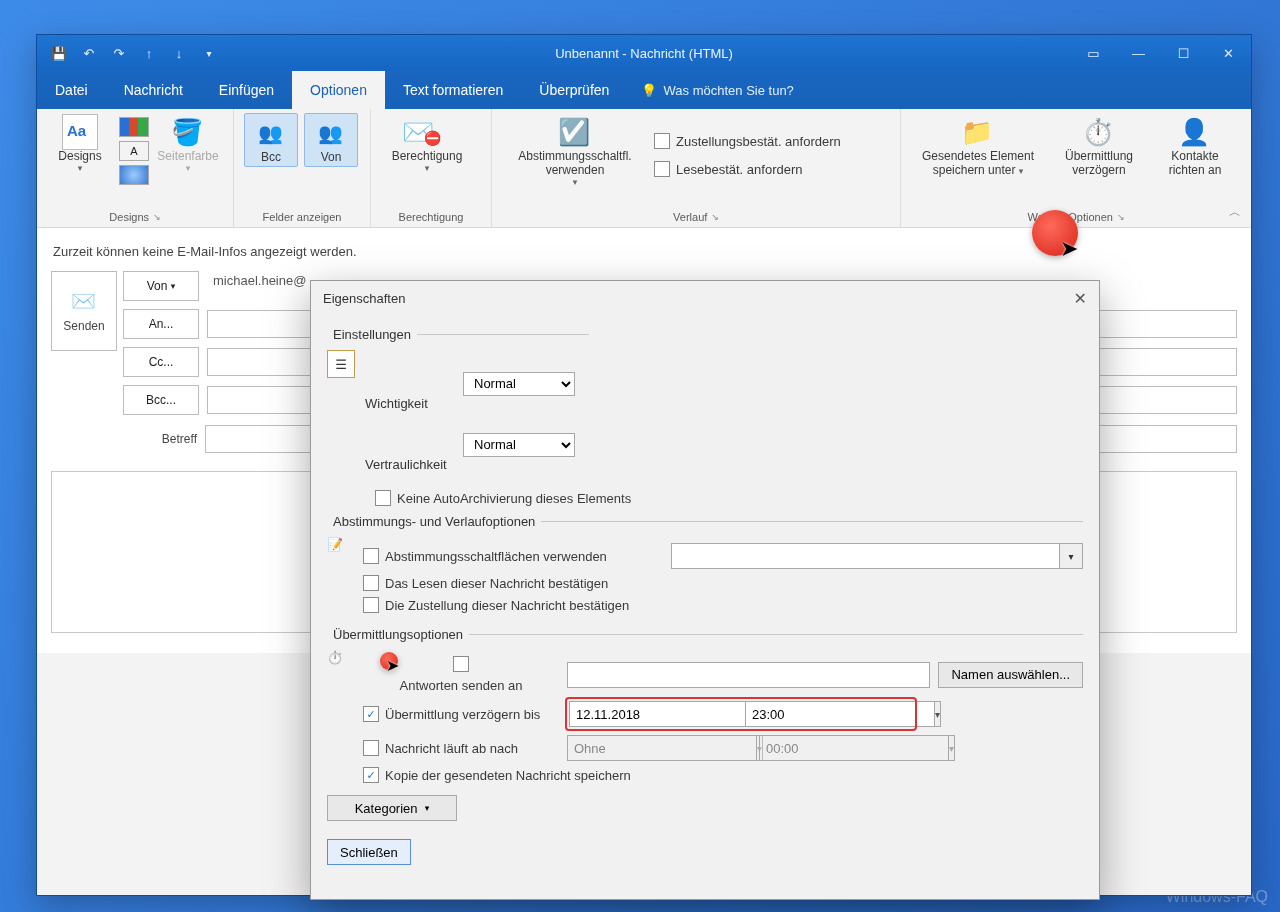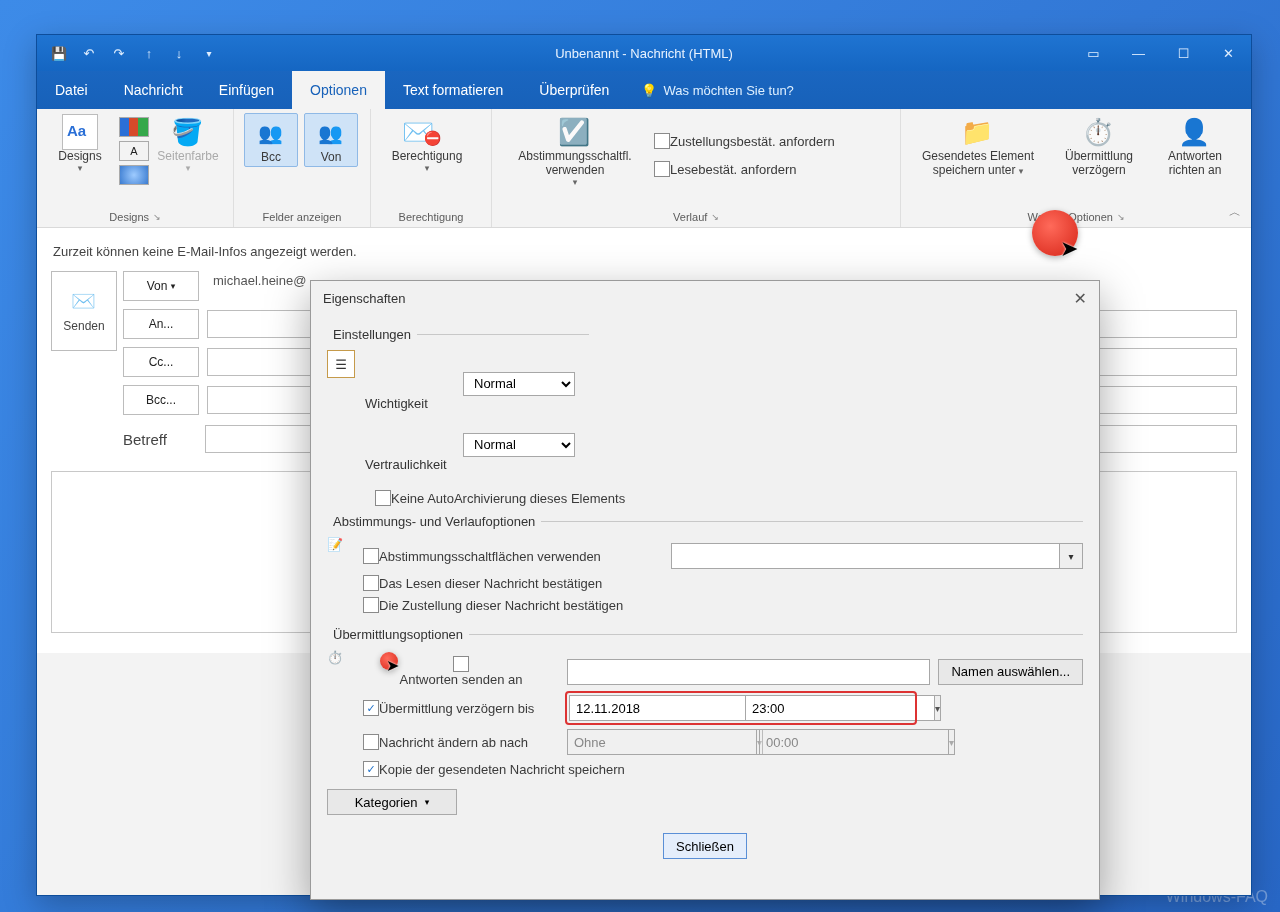"Zustellungsbestät. anfordern" .chkline { gap: none -> 6px }
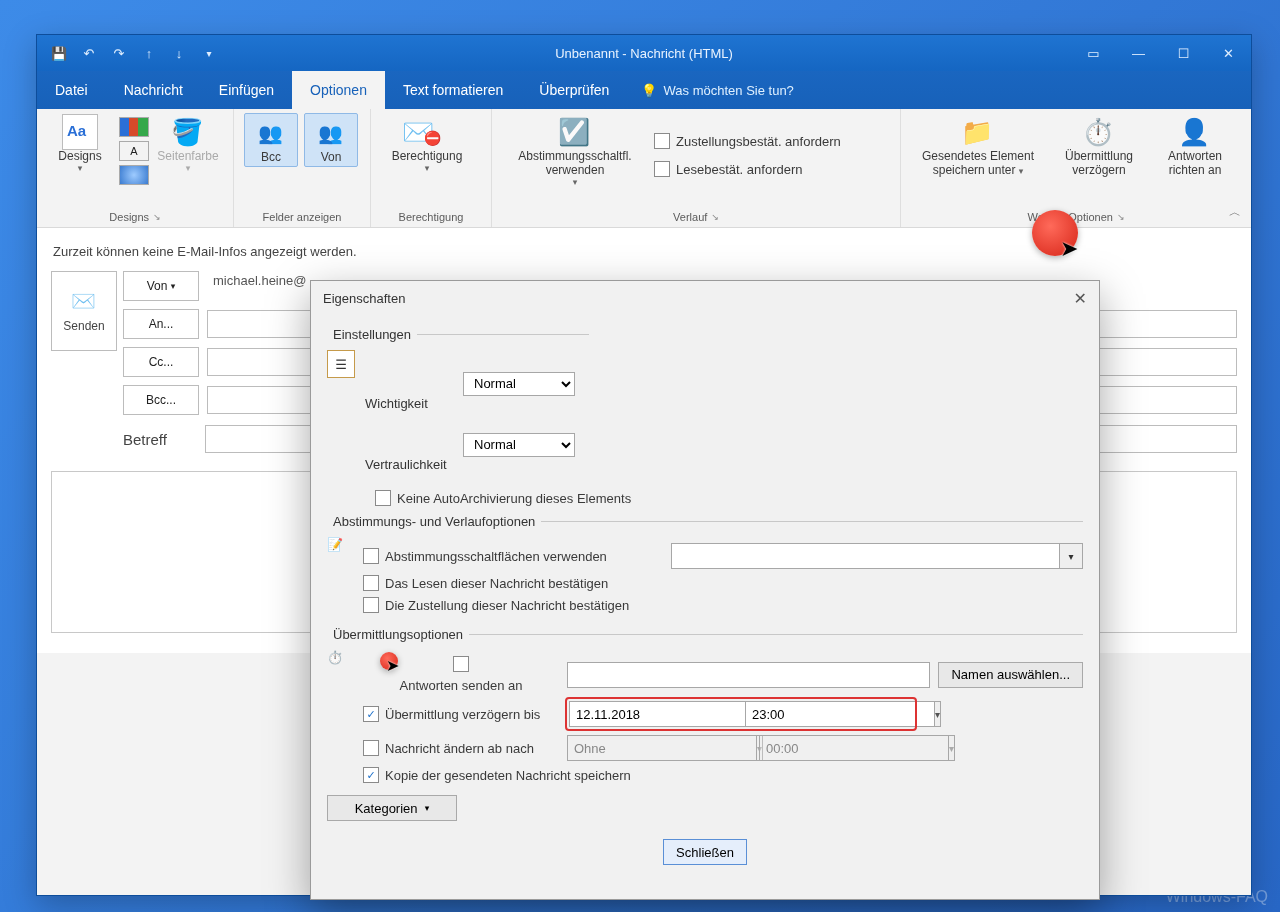"Antworten" span { text: Antworten -> Kontakte }
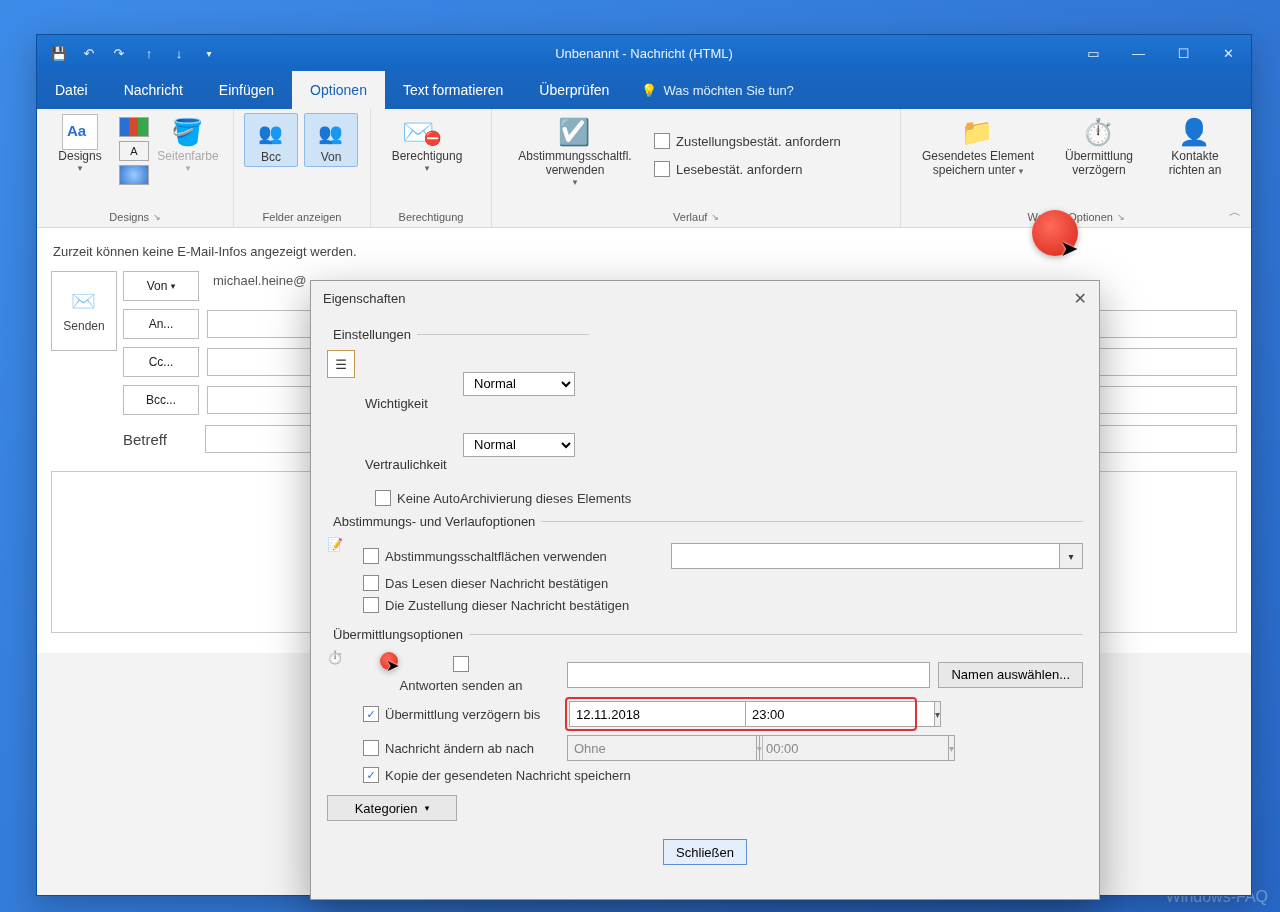"Betreff" .flabel { font-size: 15px -> 12px; text-align: left -> right }
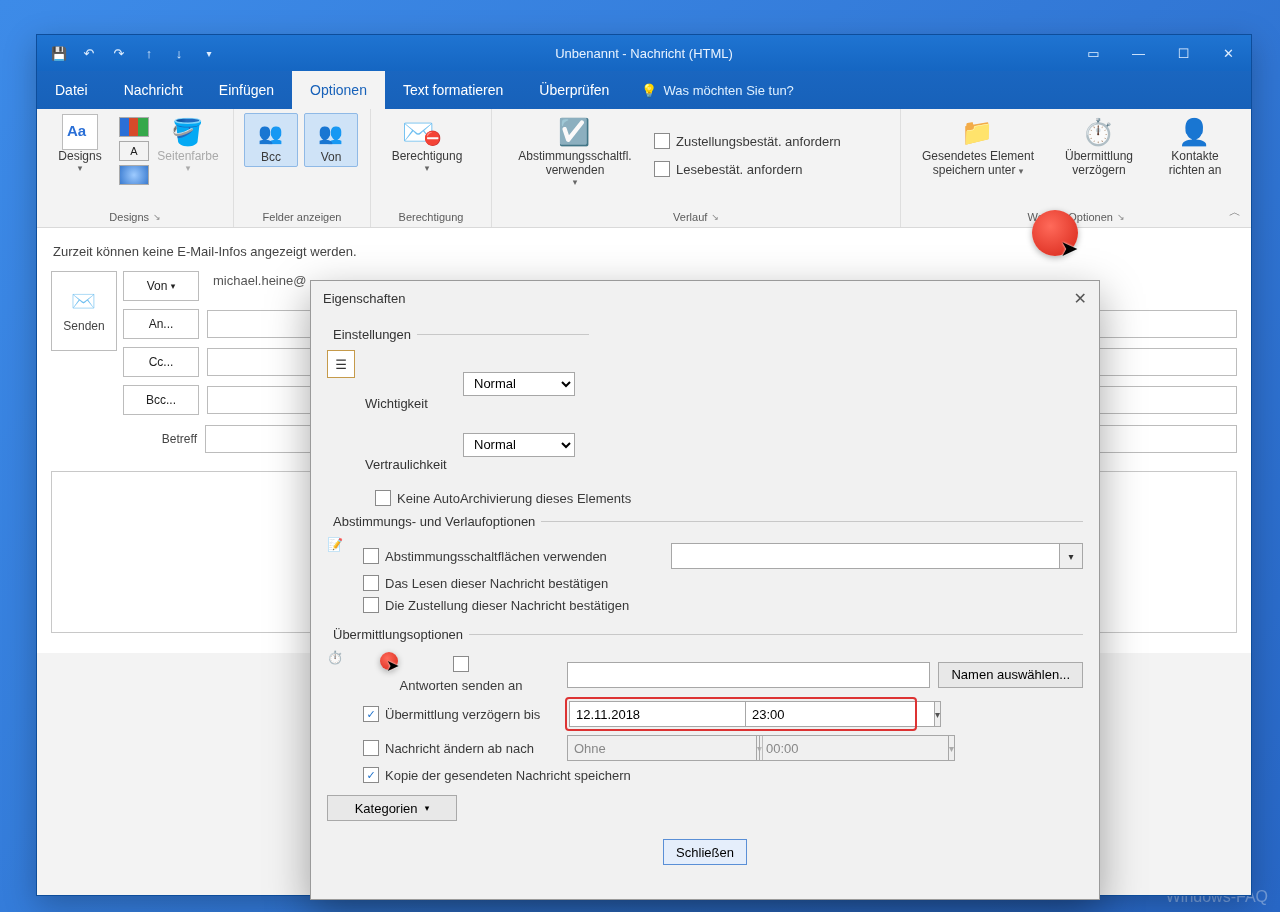"Nachricht ändern ab nach" span { text: ändern -> läuft }
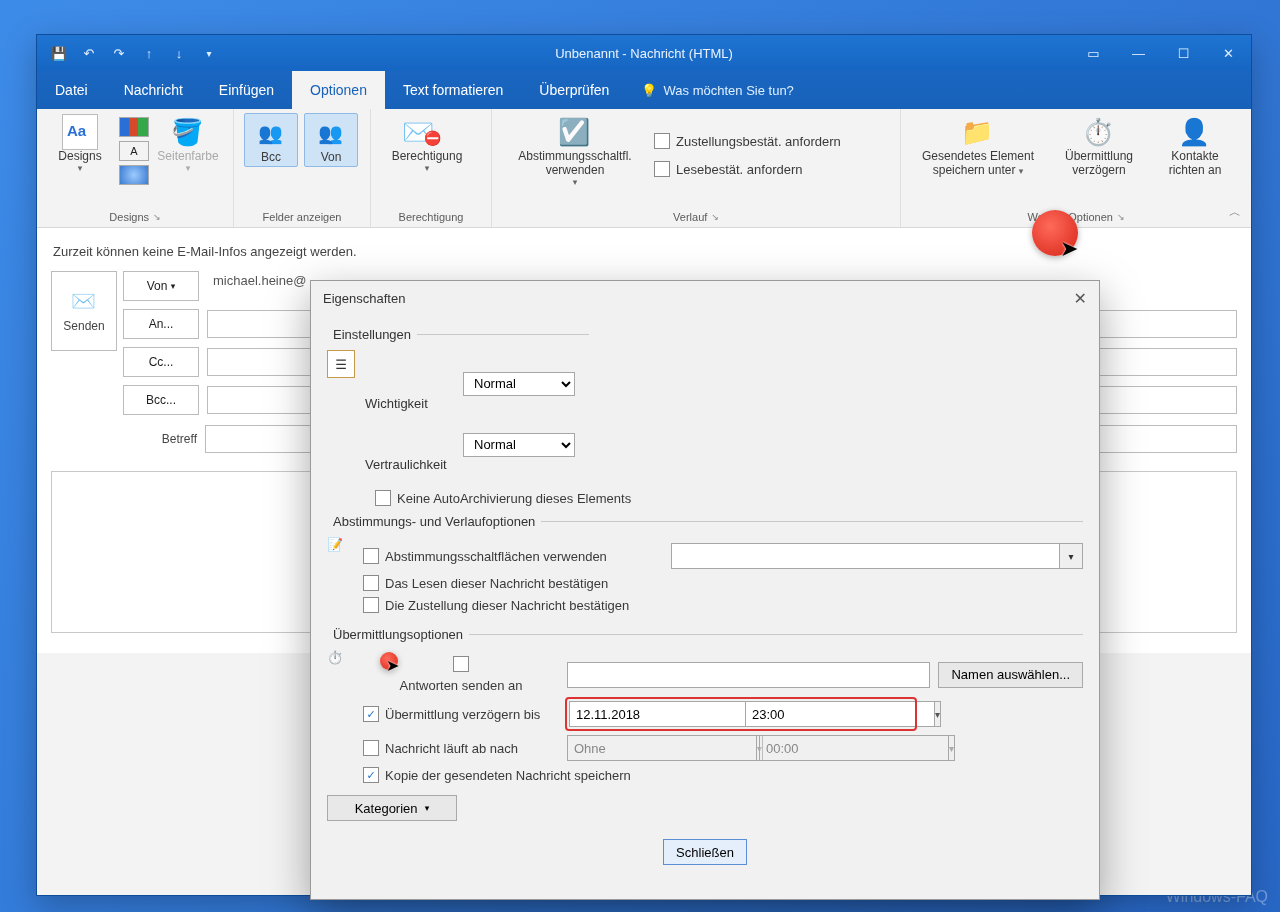"Schließen" .dlg-footer { justify-content: center -> flex-start }
